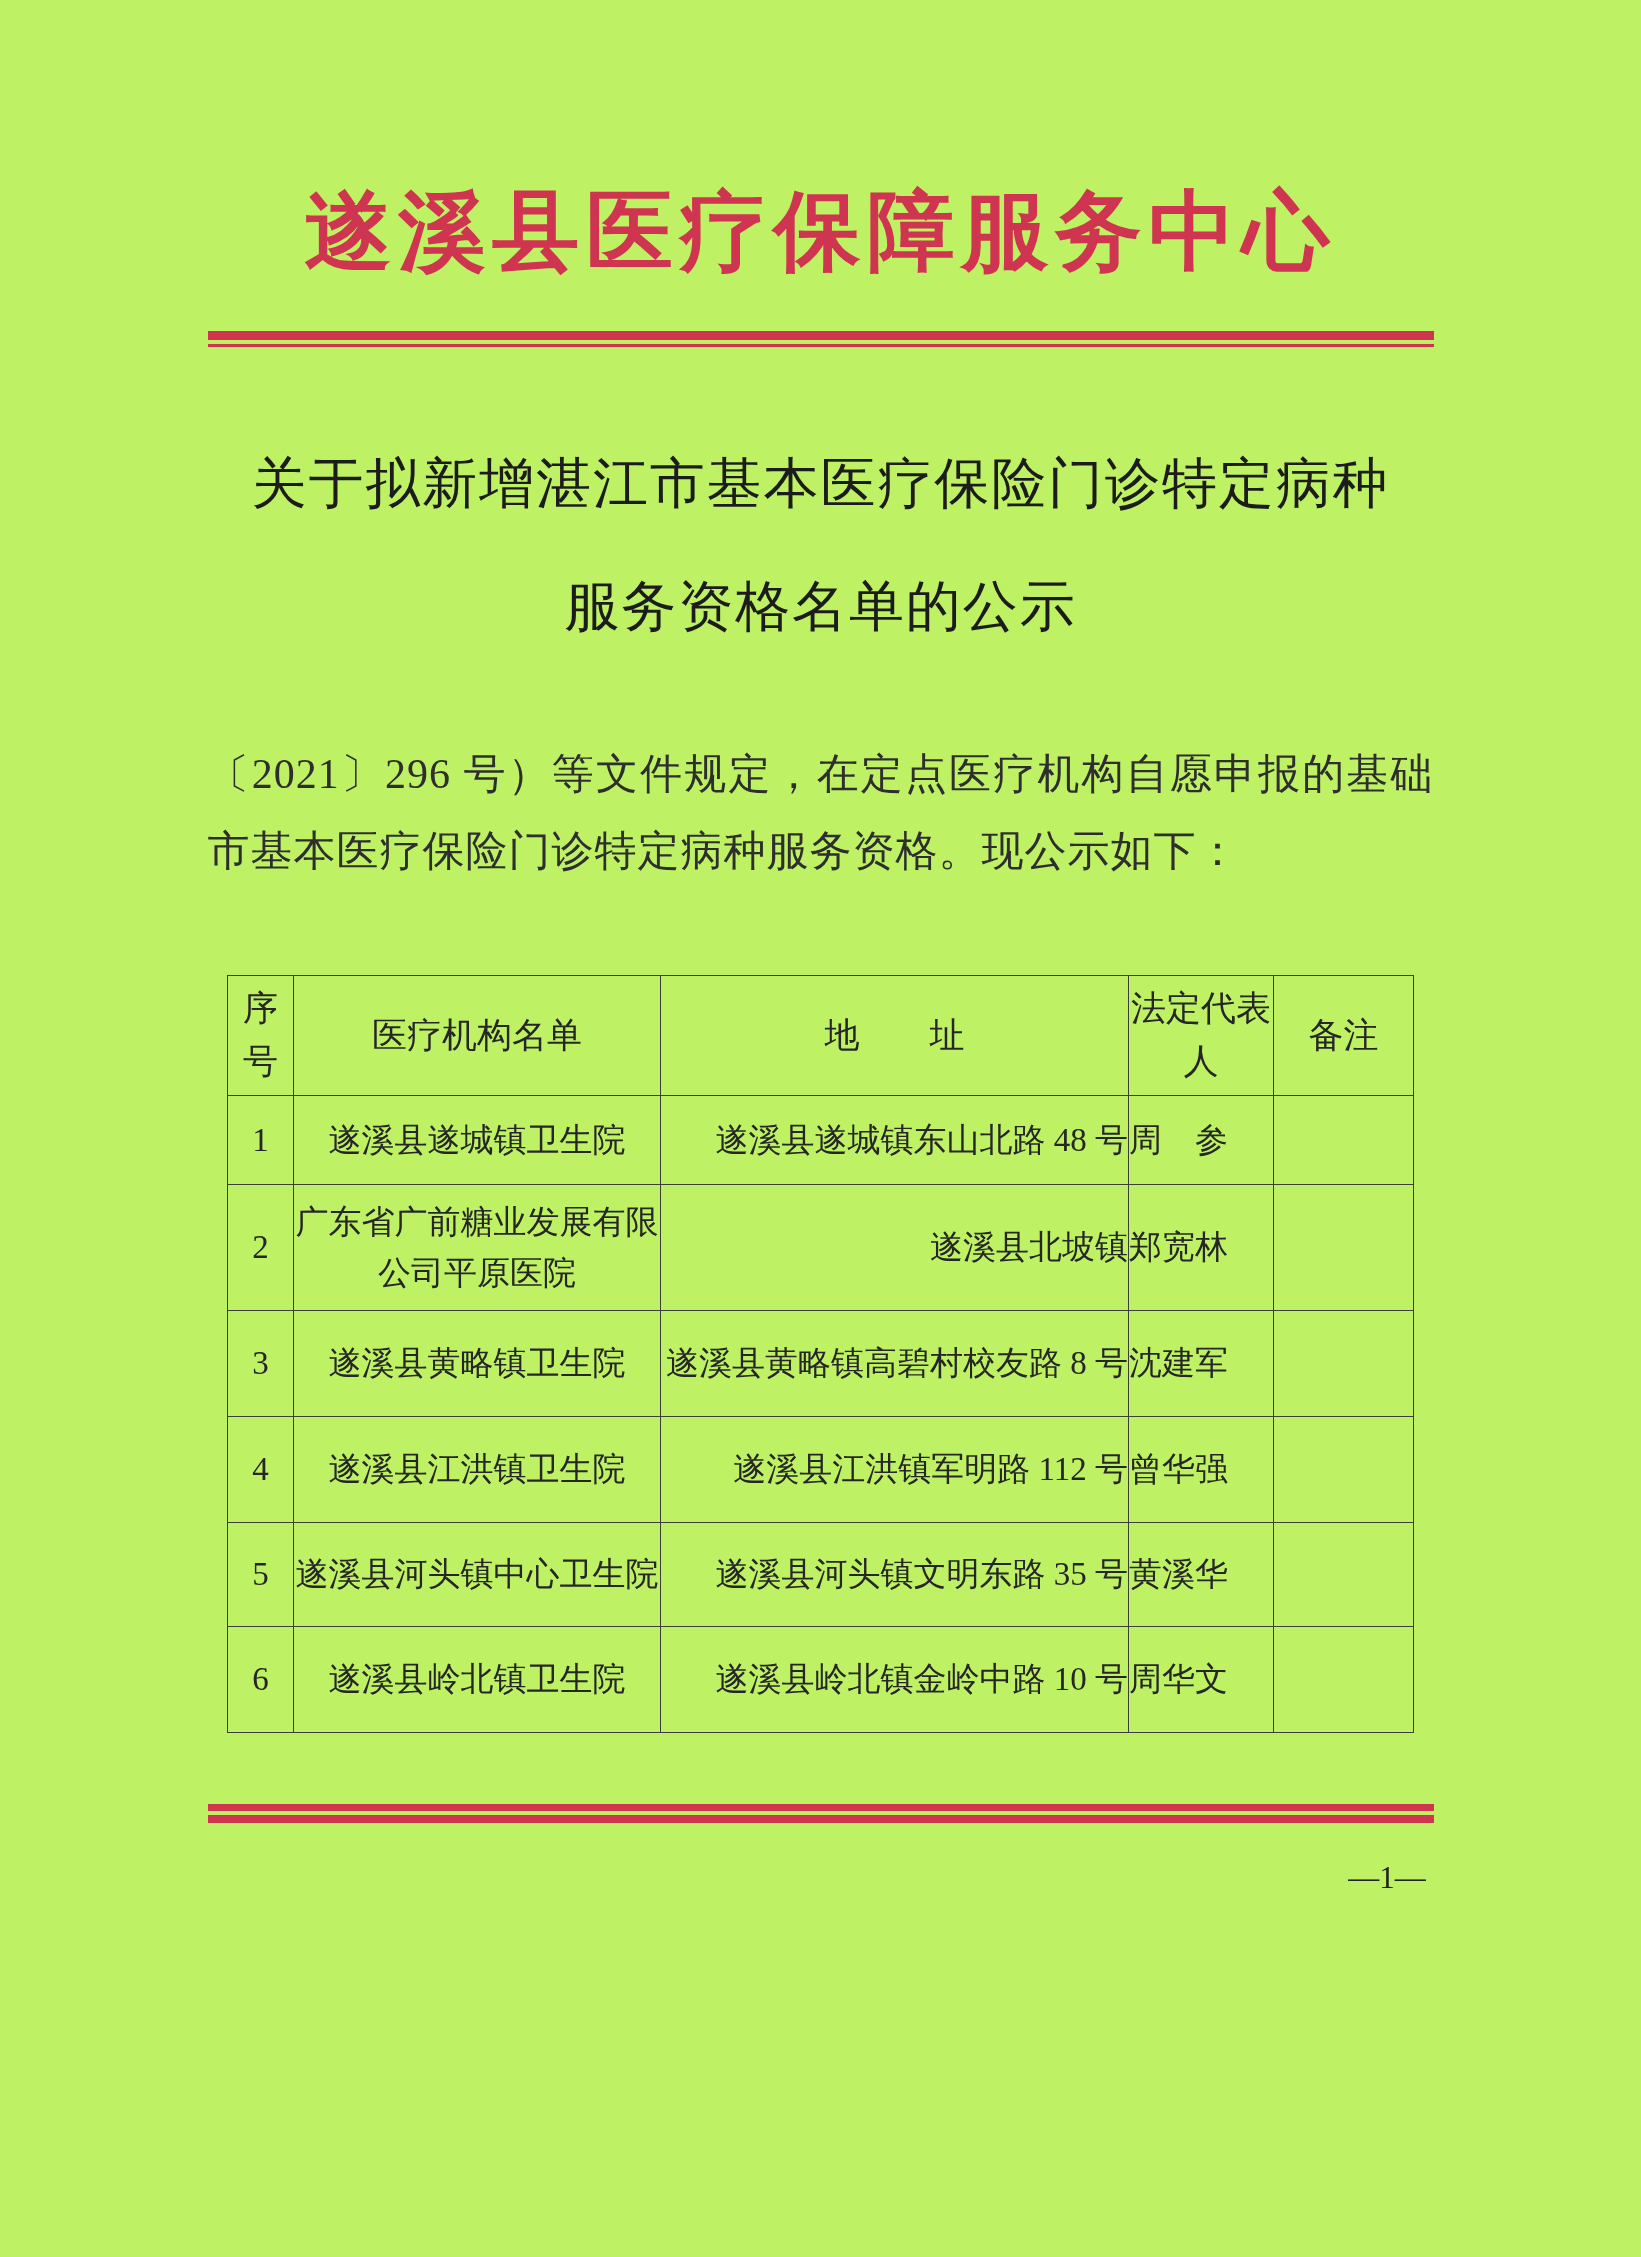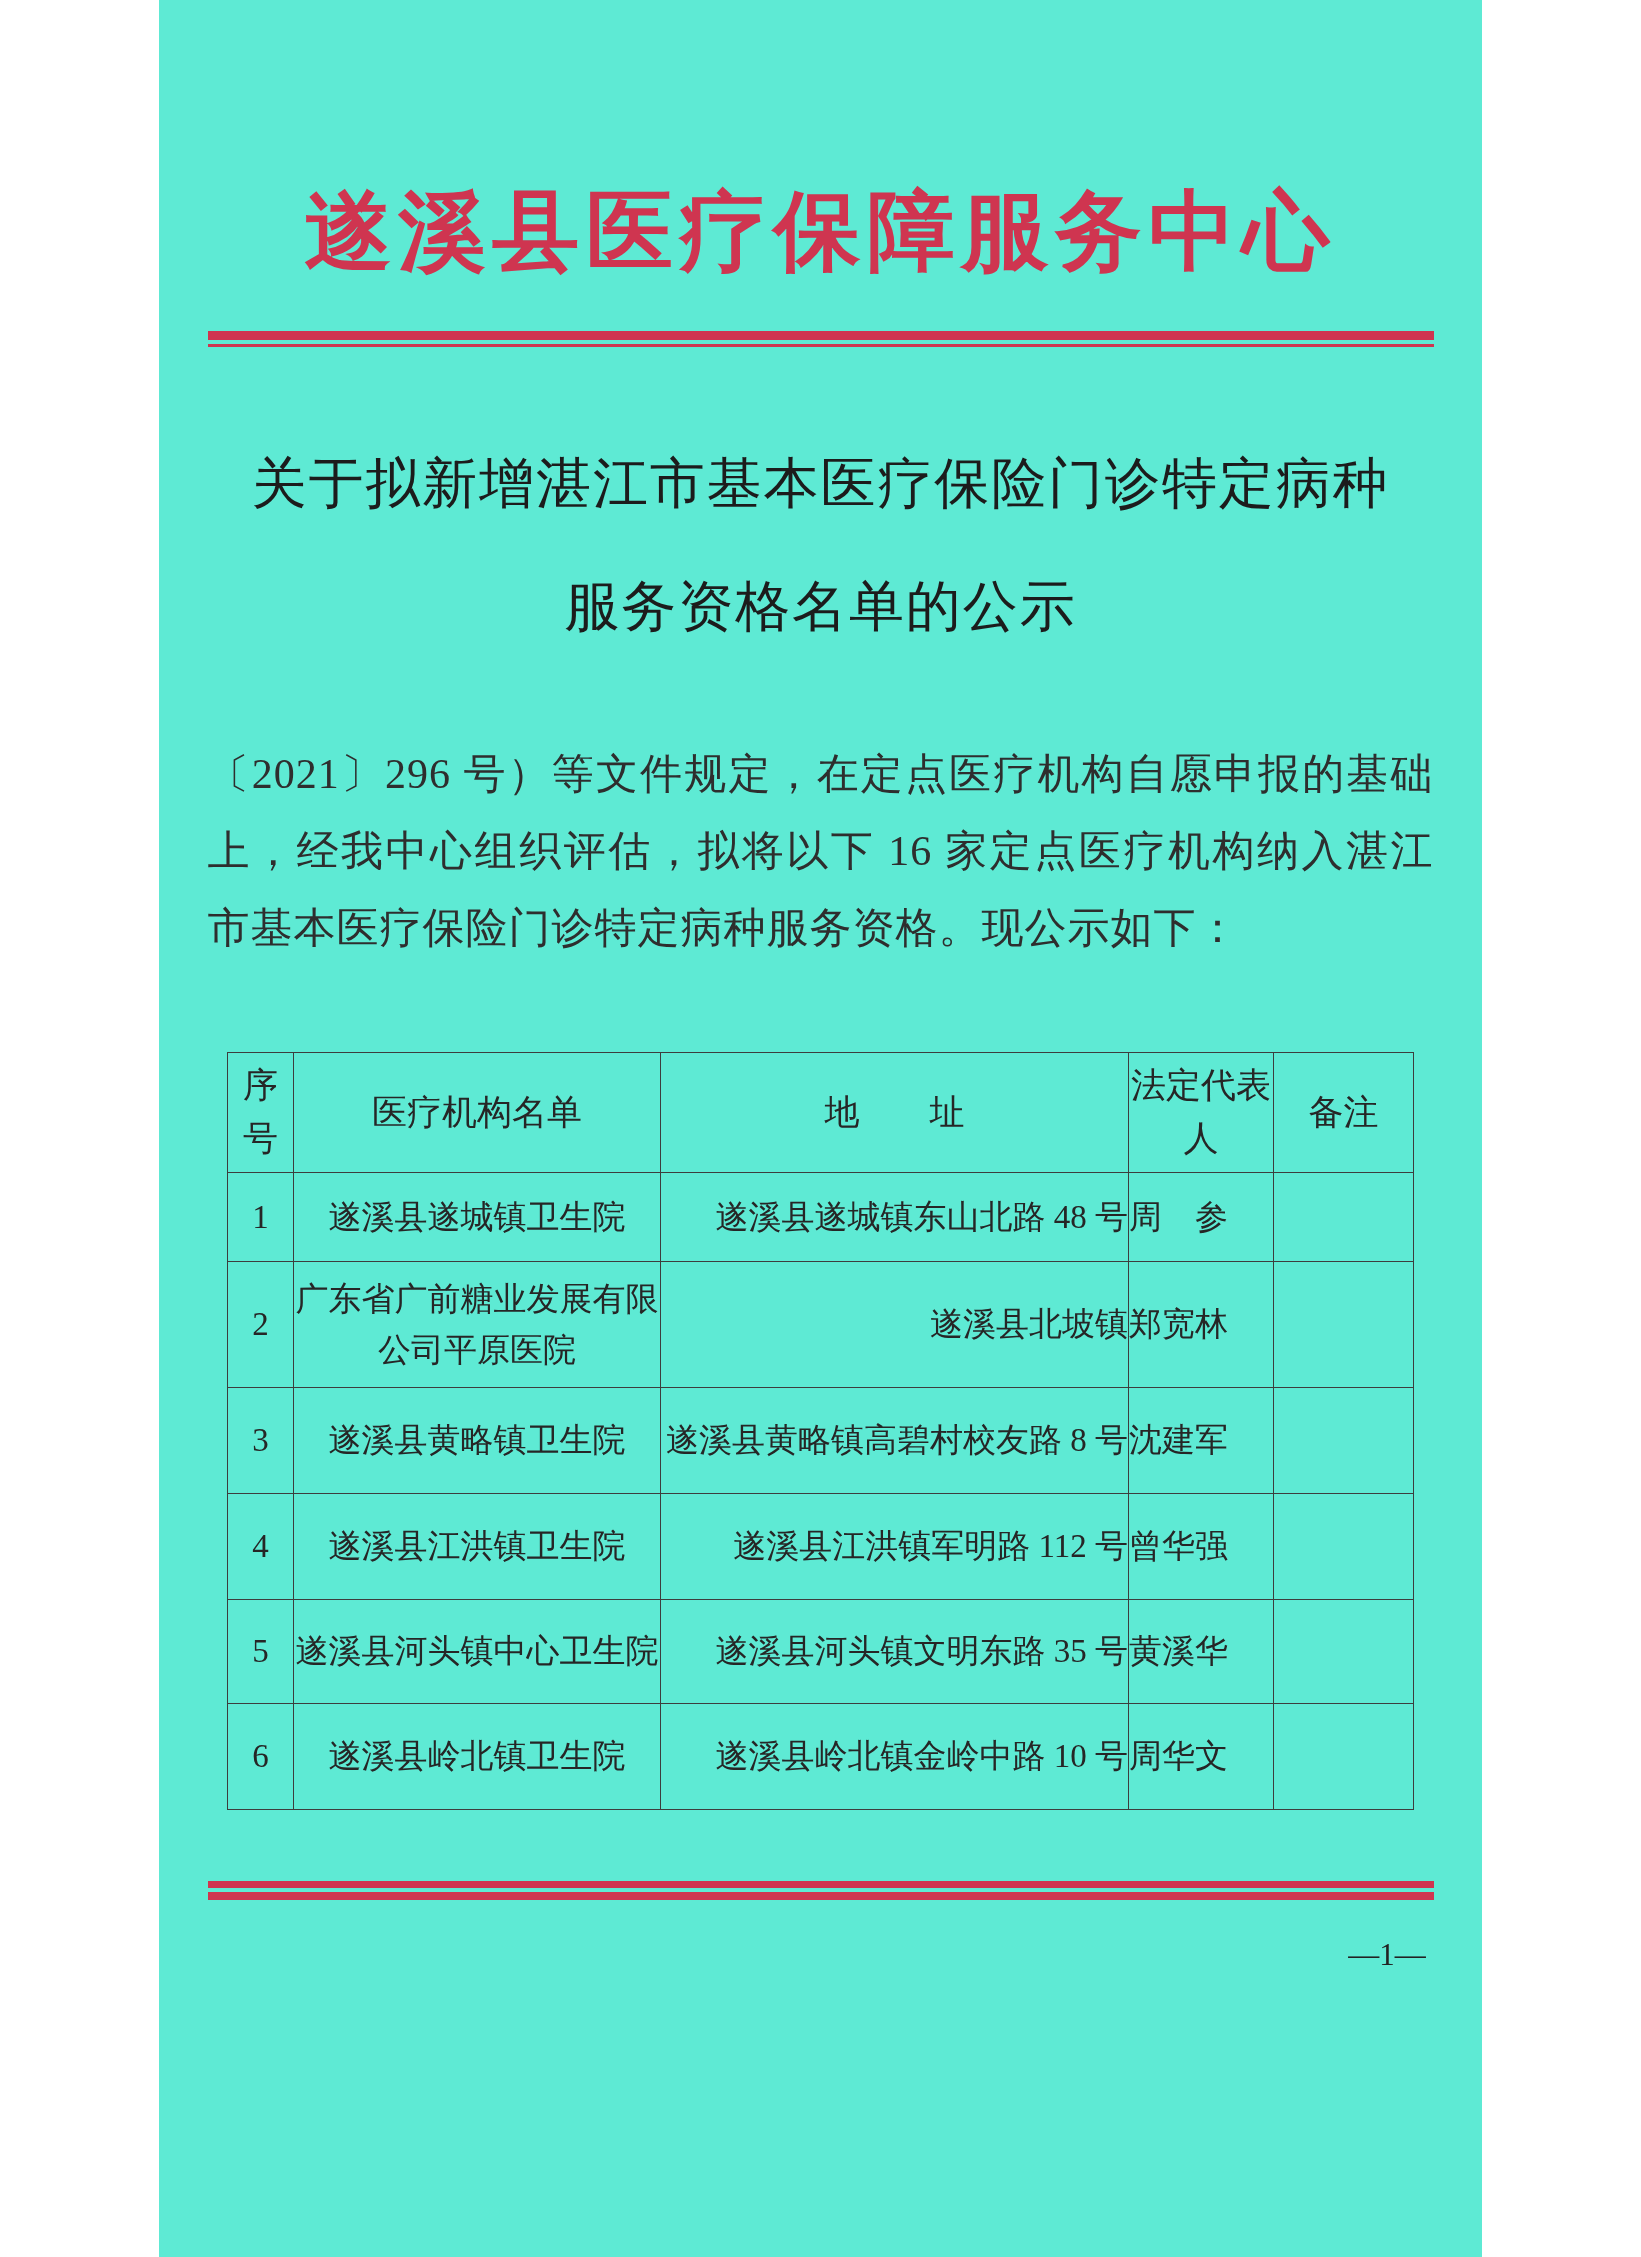"遂溪县医疗保障服务中心" .page { background: #5eead4 -> #bef264; width: 1323px -> 1641px }
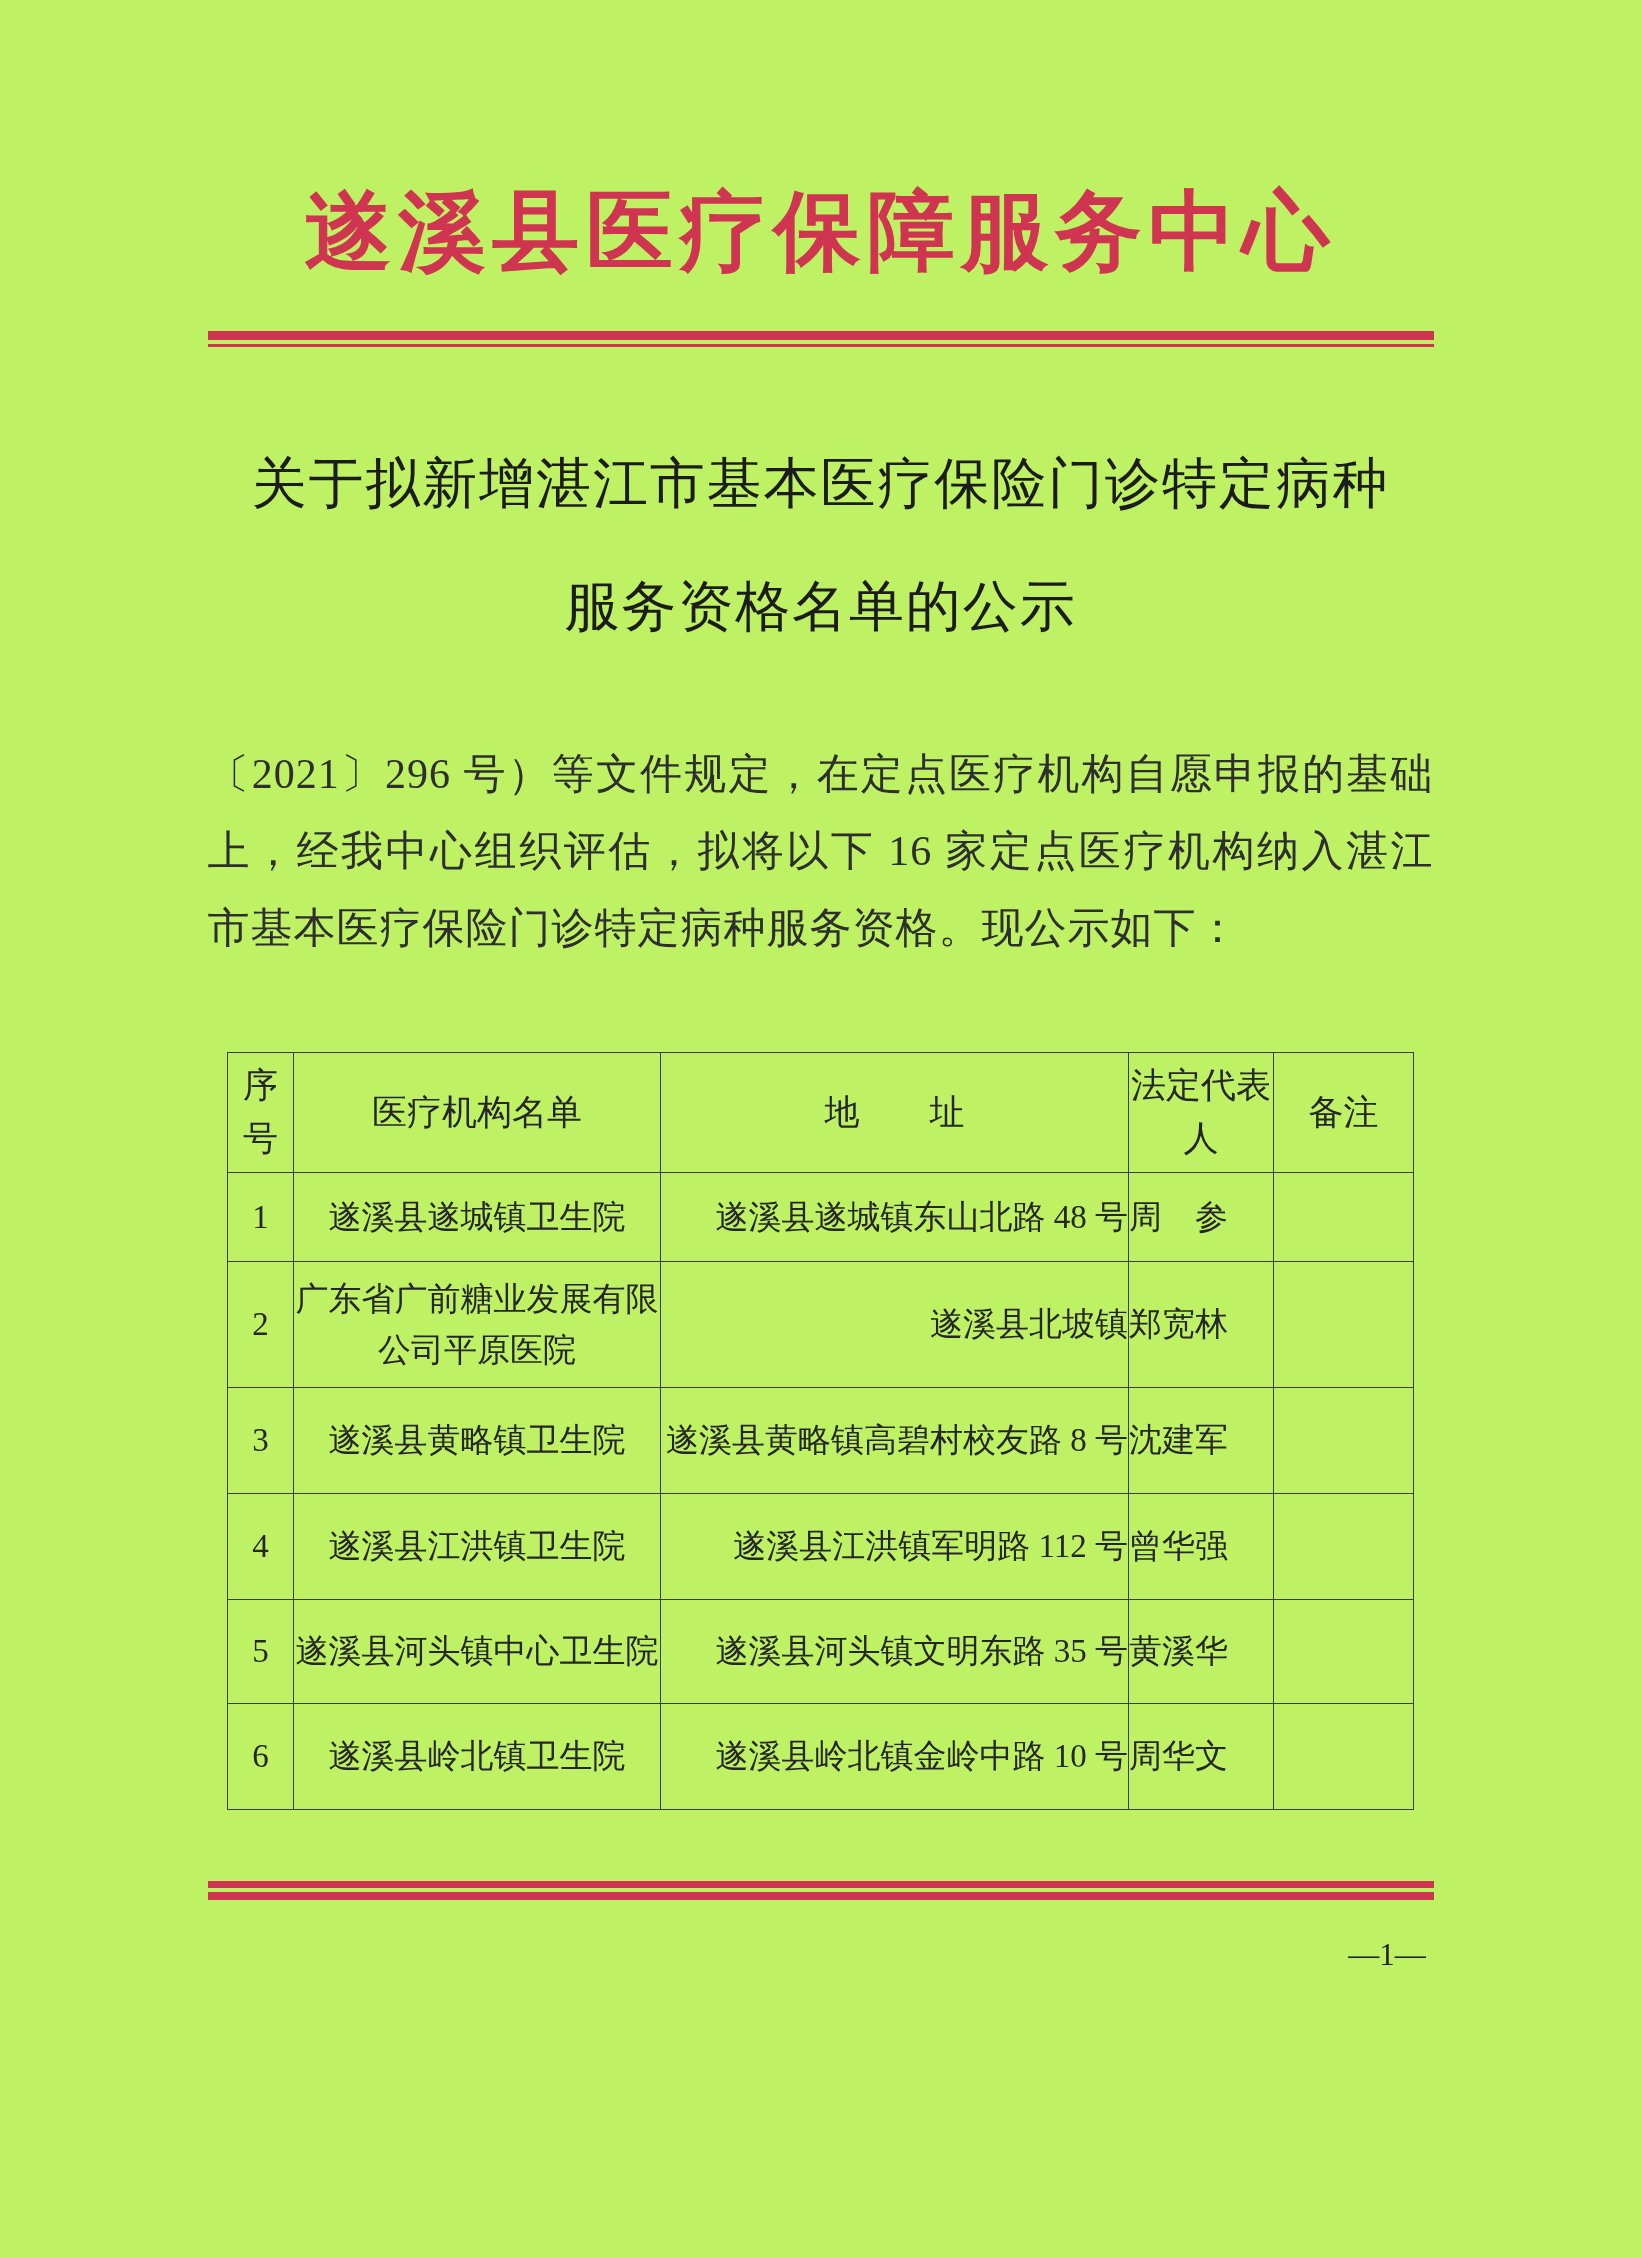"上，经我中心组织评估，拟将以下 16 家定点医疗机构纳入湛江" div.body-line { html: <div>上，经我中心组织评估，拟将以下 16 家定点医疗机构纳入湛江</div> -> none }
